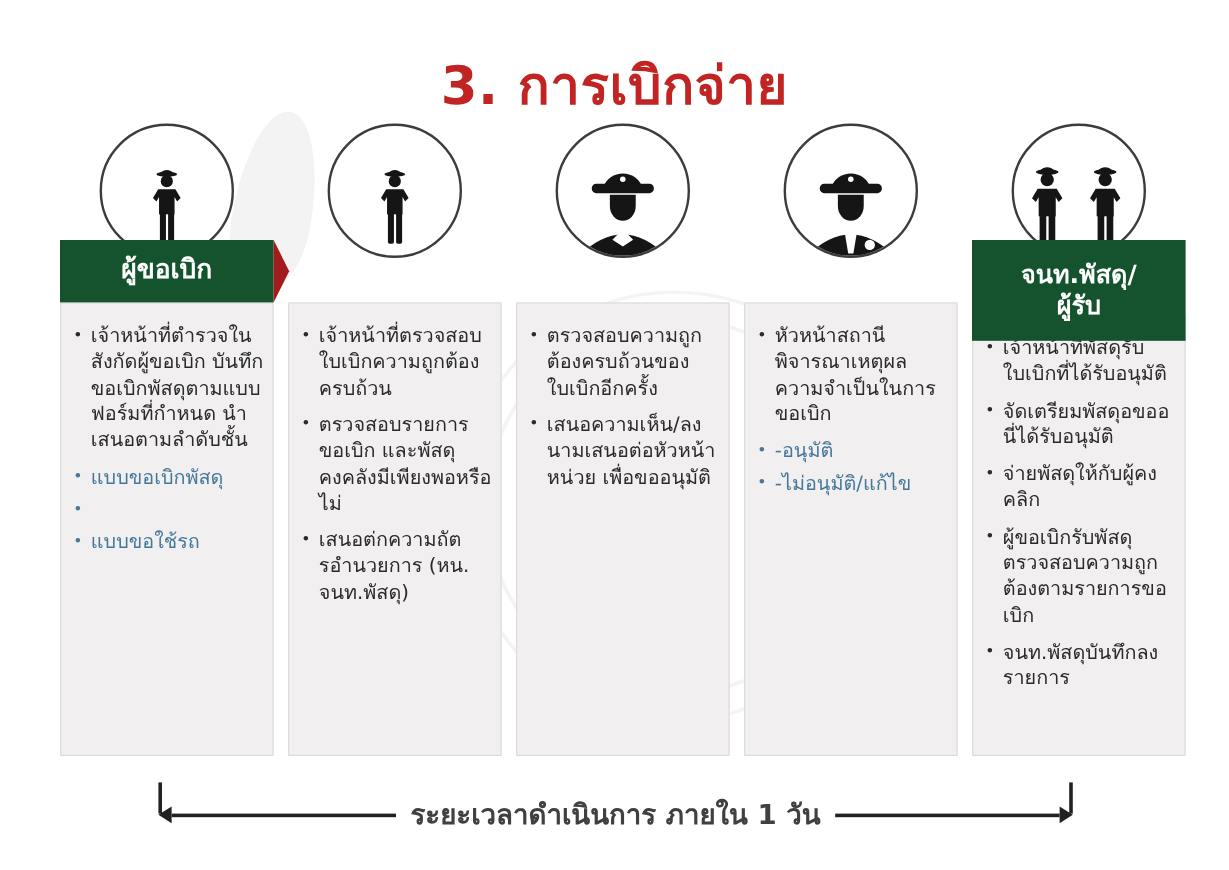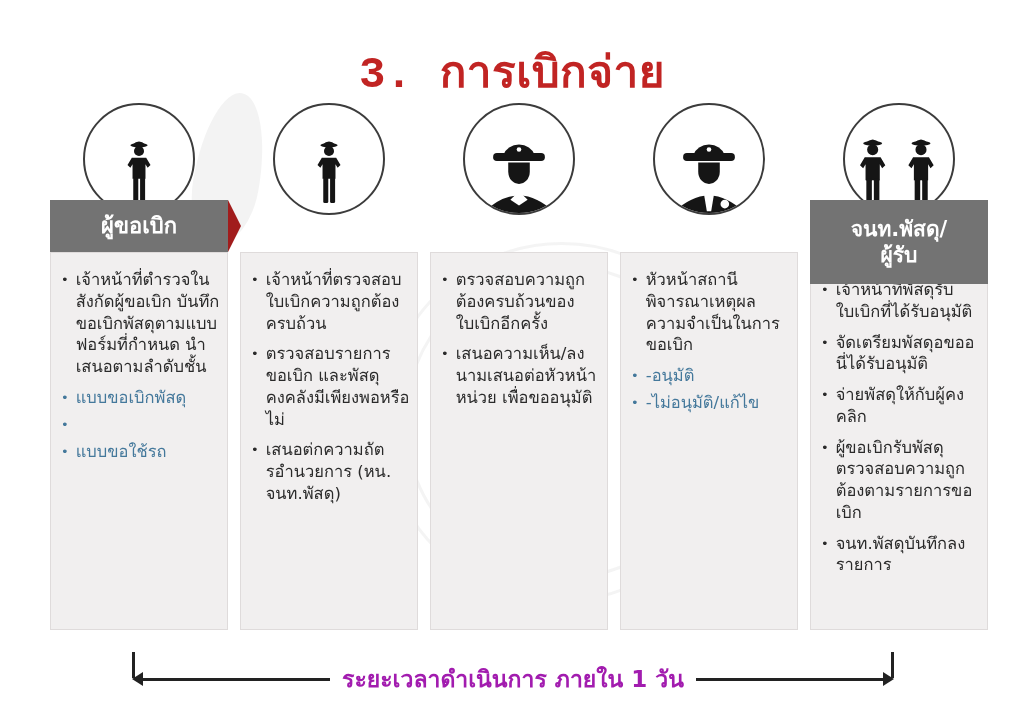"3. การเบิกจ่าย" .page-title { font-family: Liberation Mono, monospace -> none }
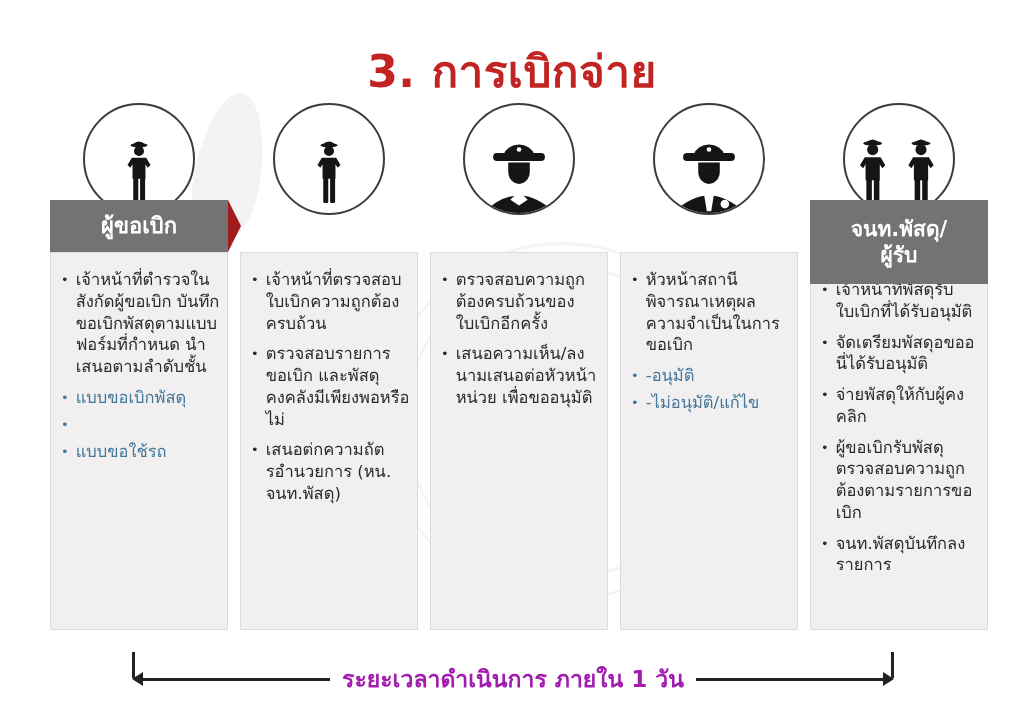"ผู้ขอเบิก" .banner { background: #737373 -> #14532d }
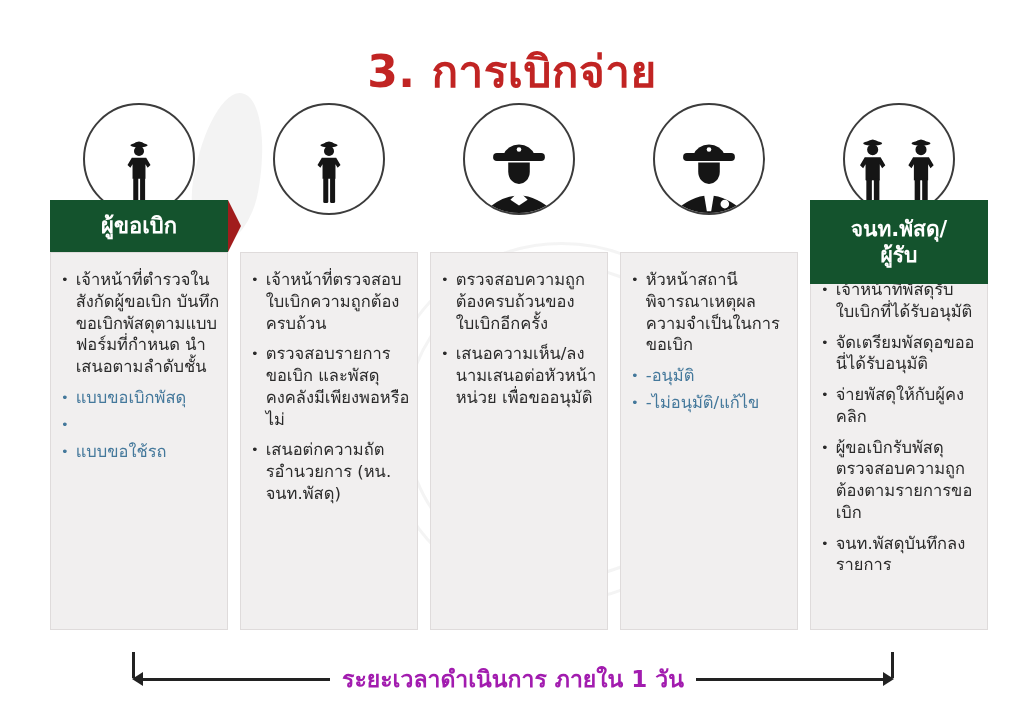"ระยะเวลาดำเนินการ ภายใน 1 วัน" .tl-label { color: #a21caf -> #404040 }
